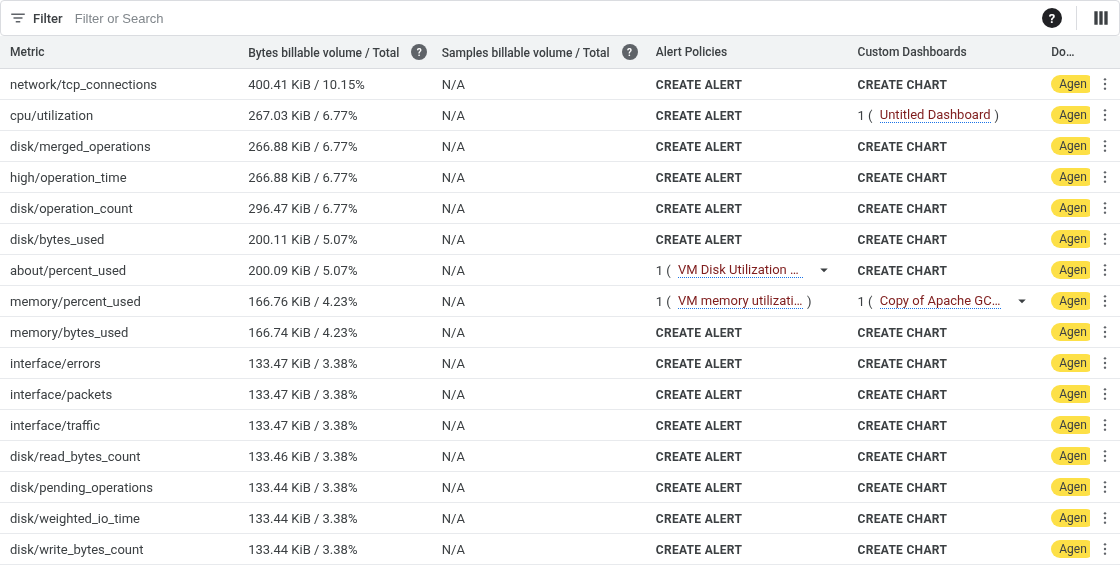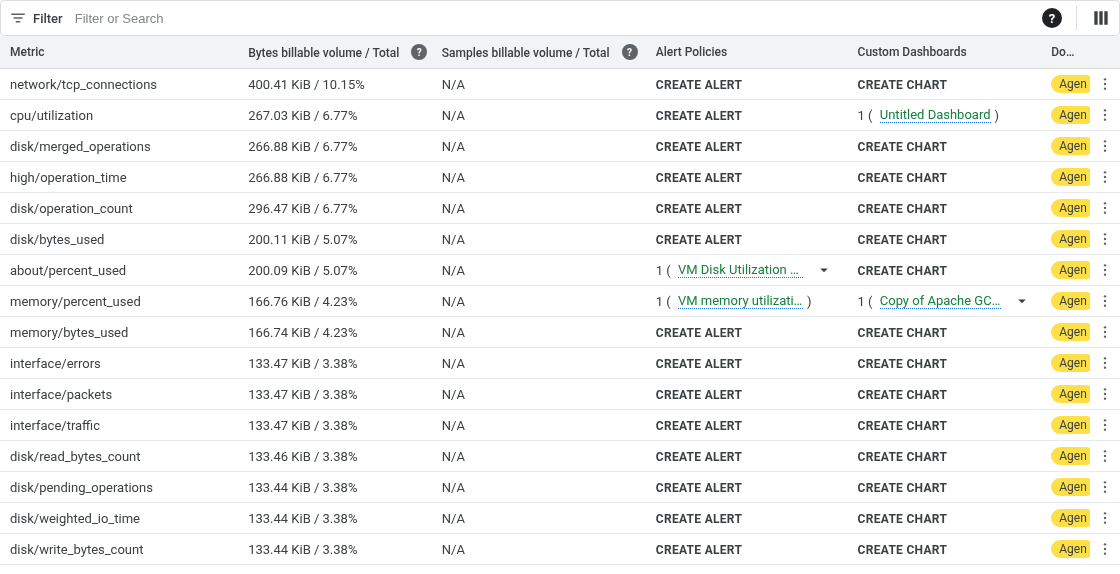"Untitled Dashboard" .linkish a { color: #15803d -> #7f1d1d }
